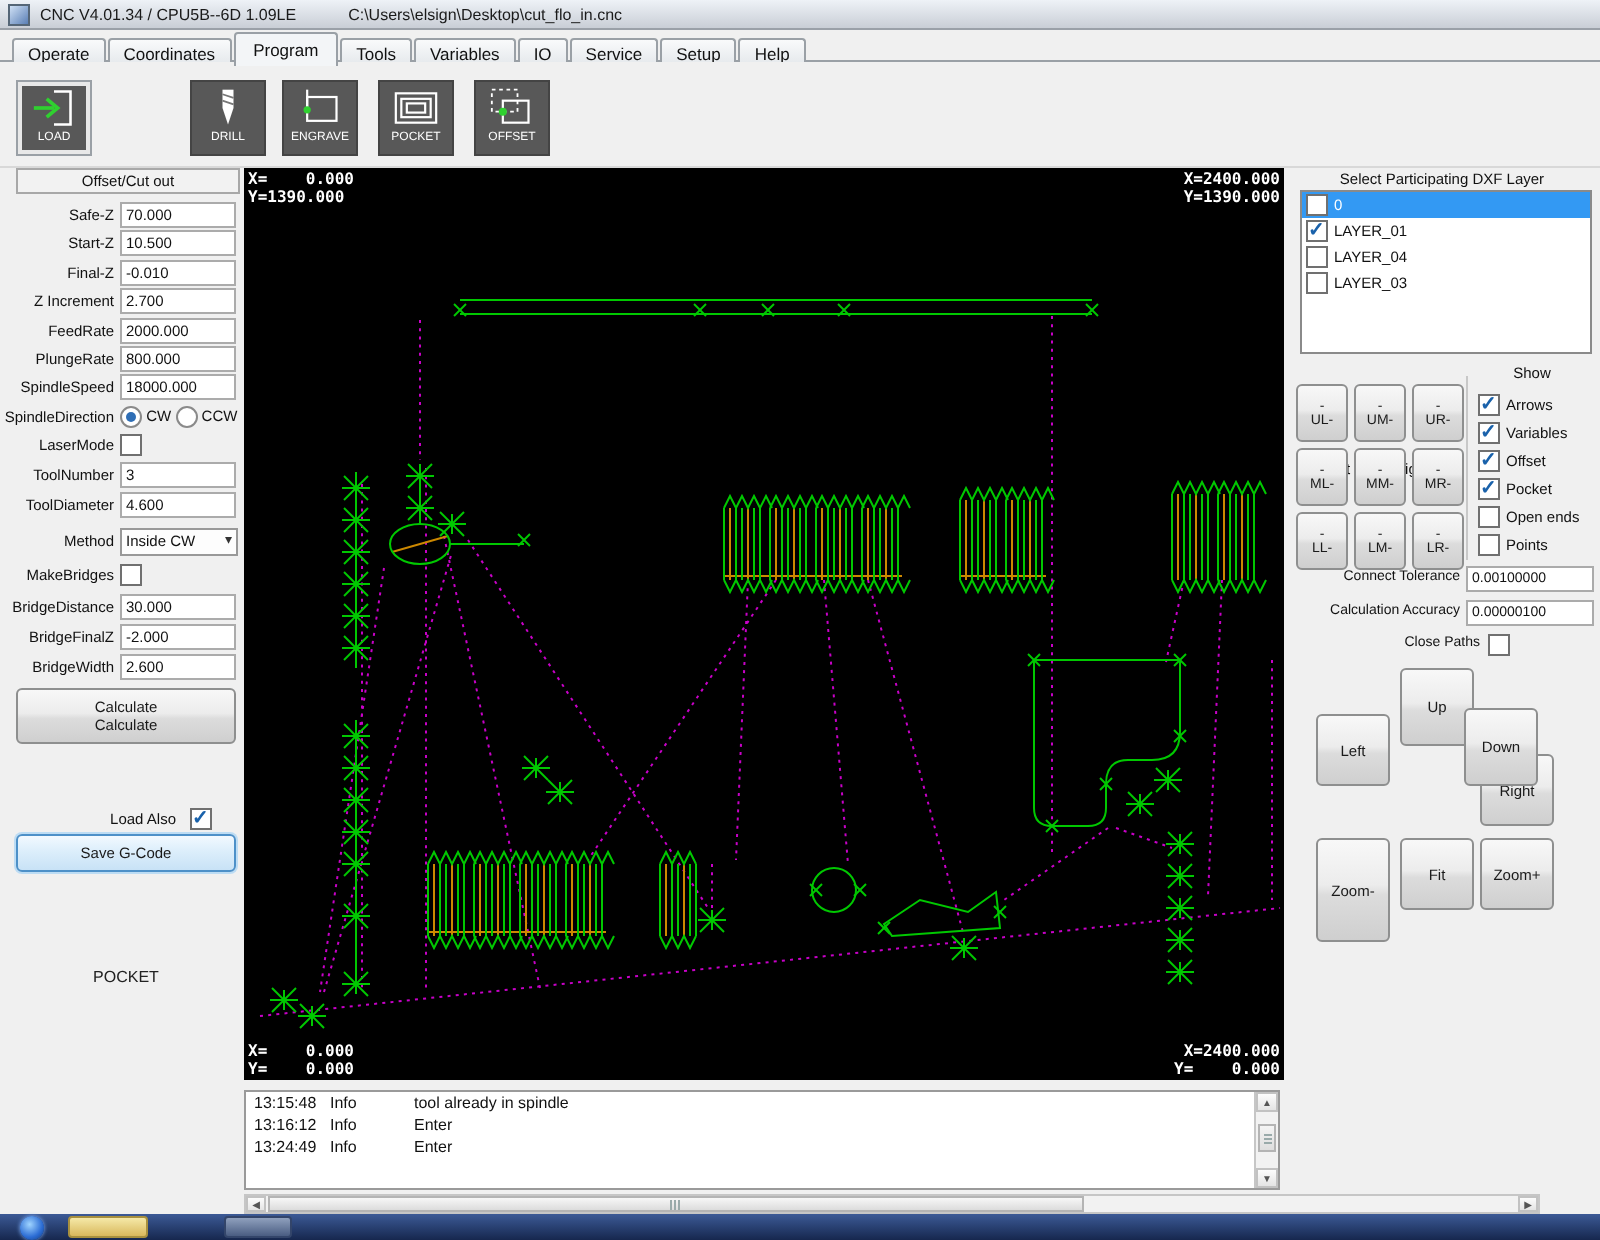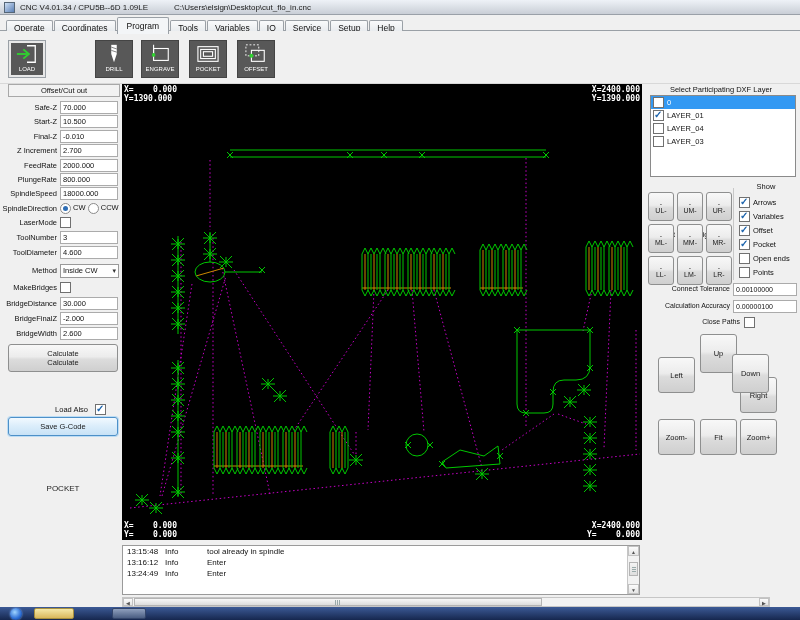"Zoom-" button.btn { height: 36px -> 52px }
